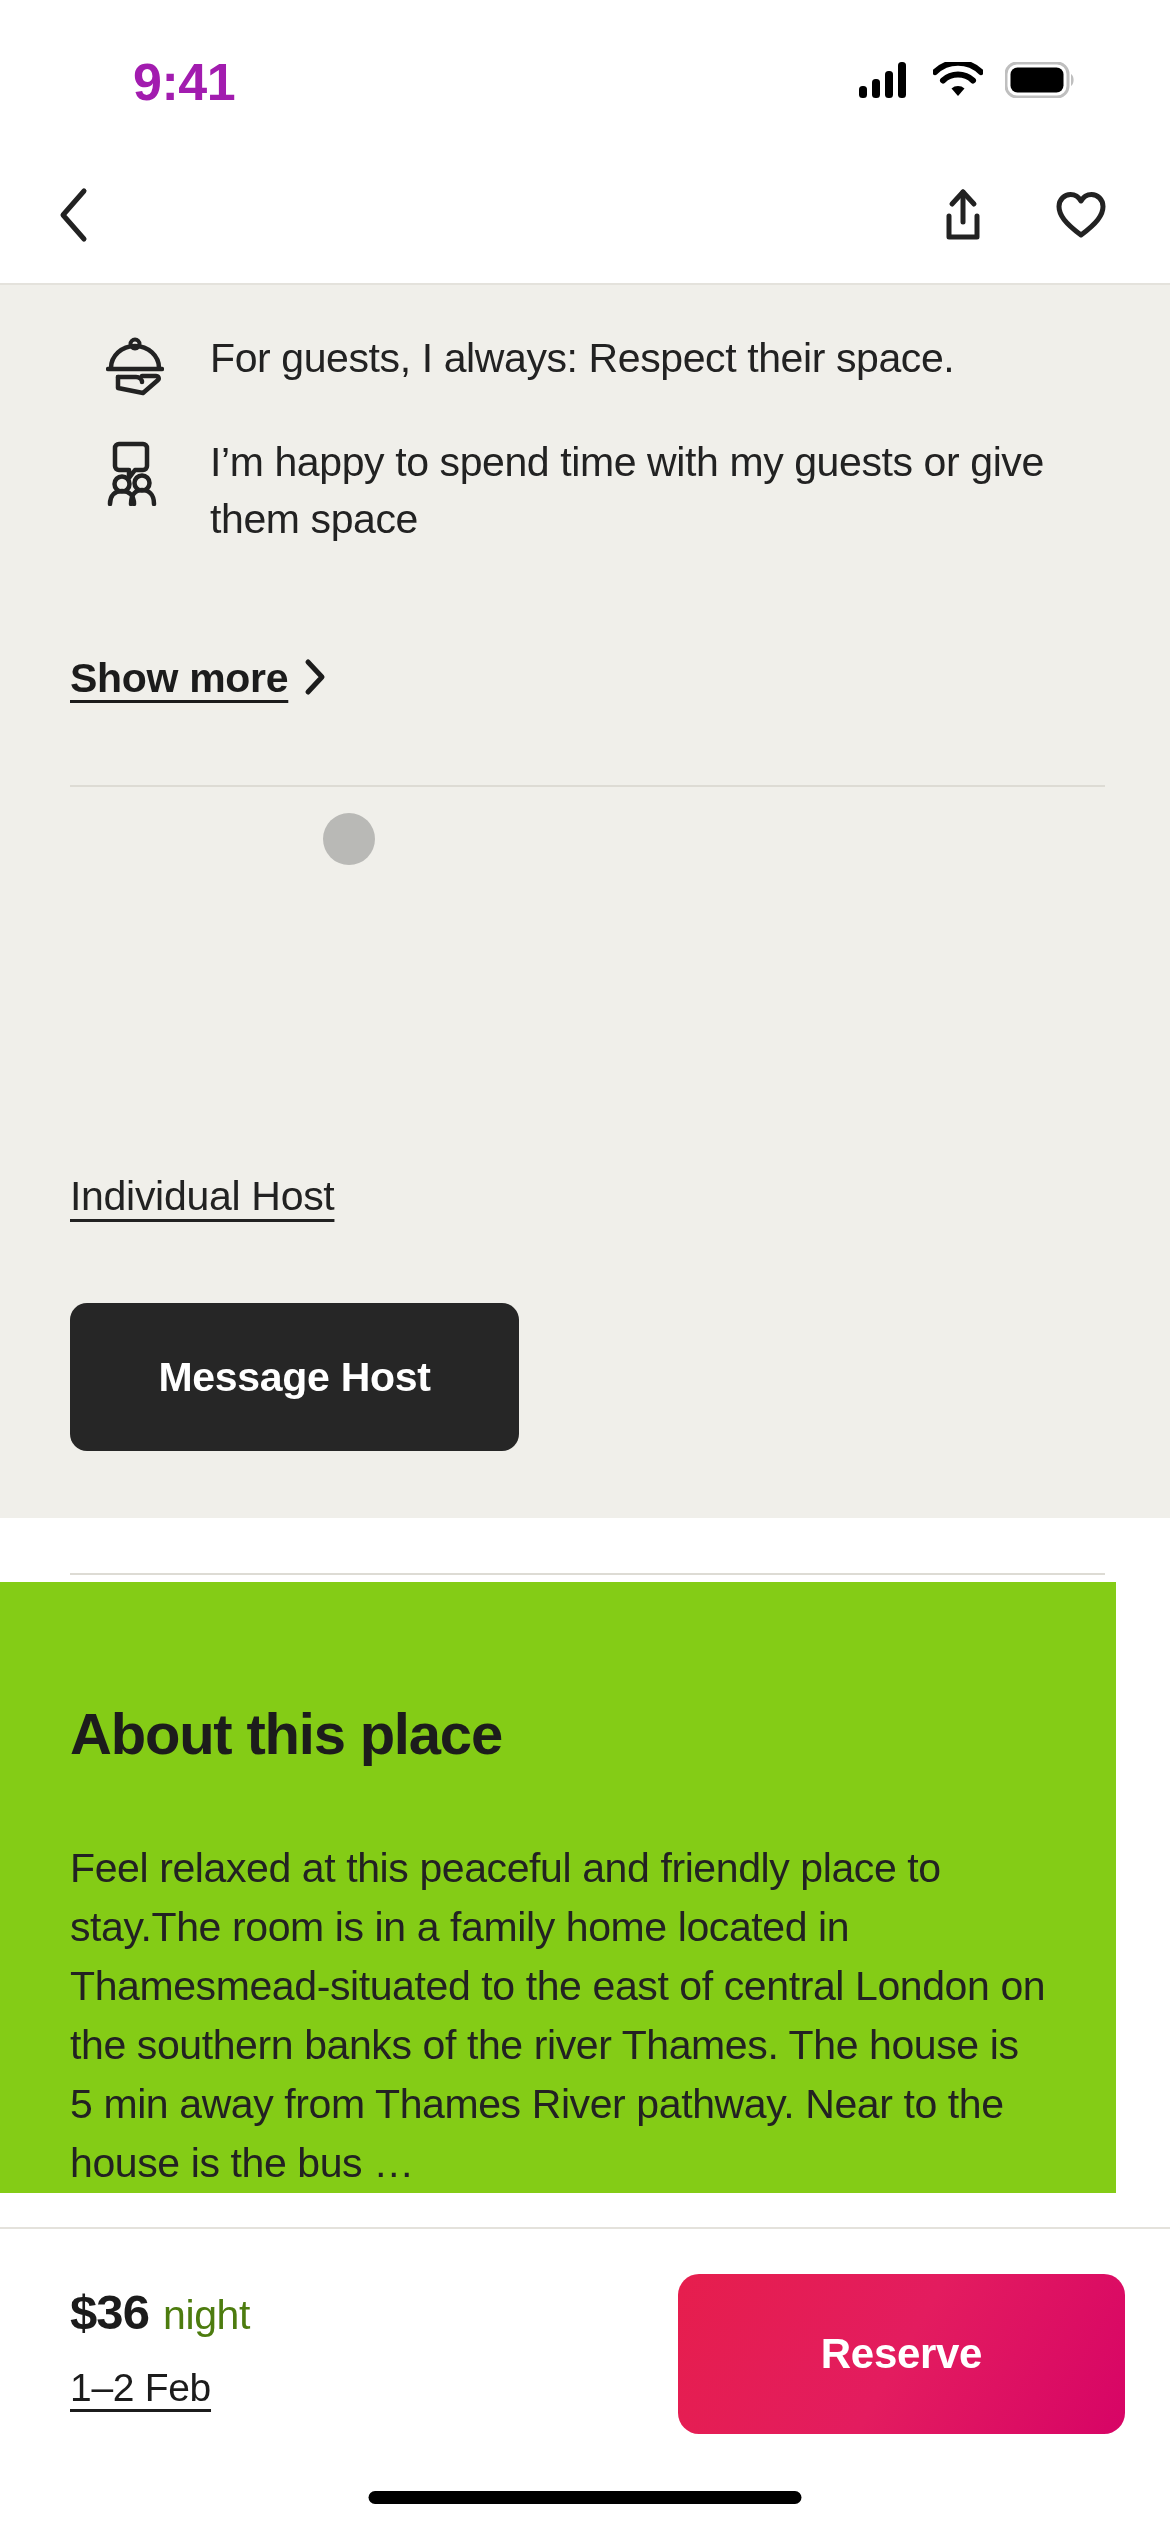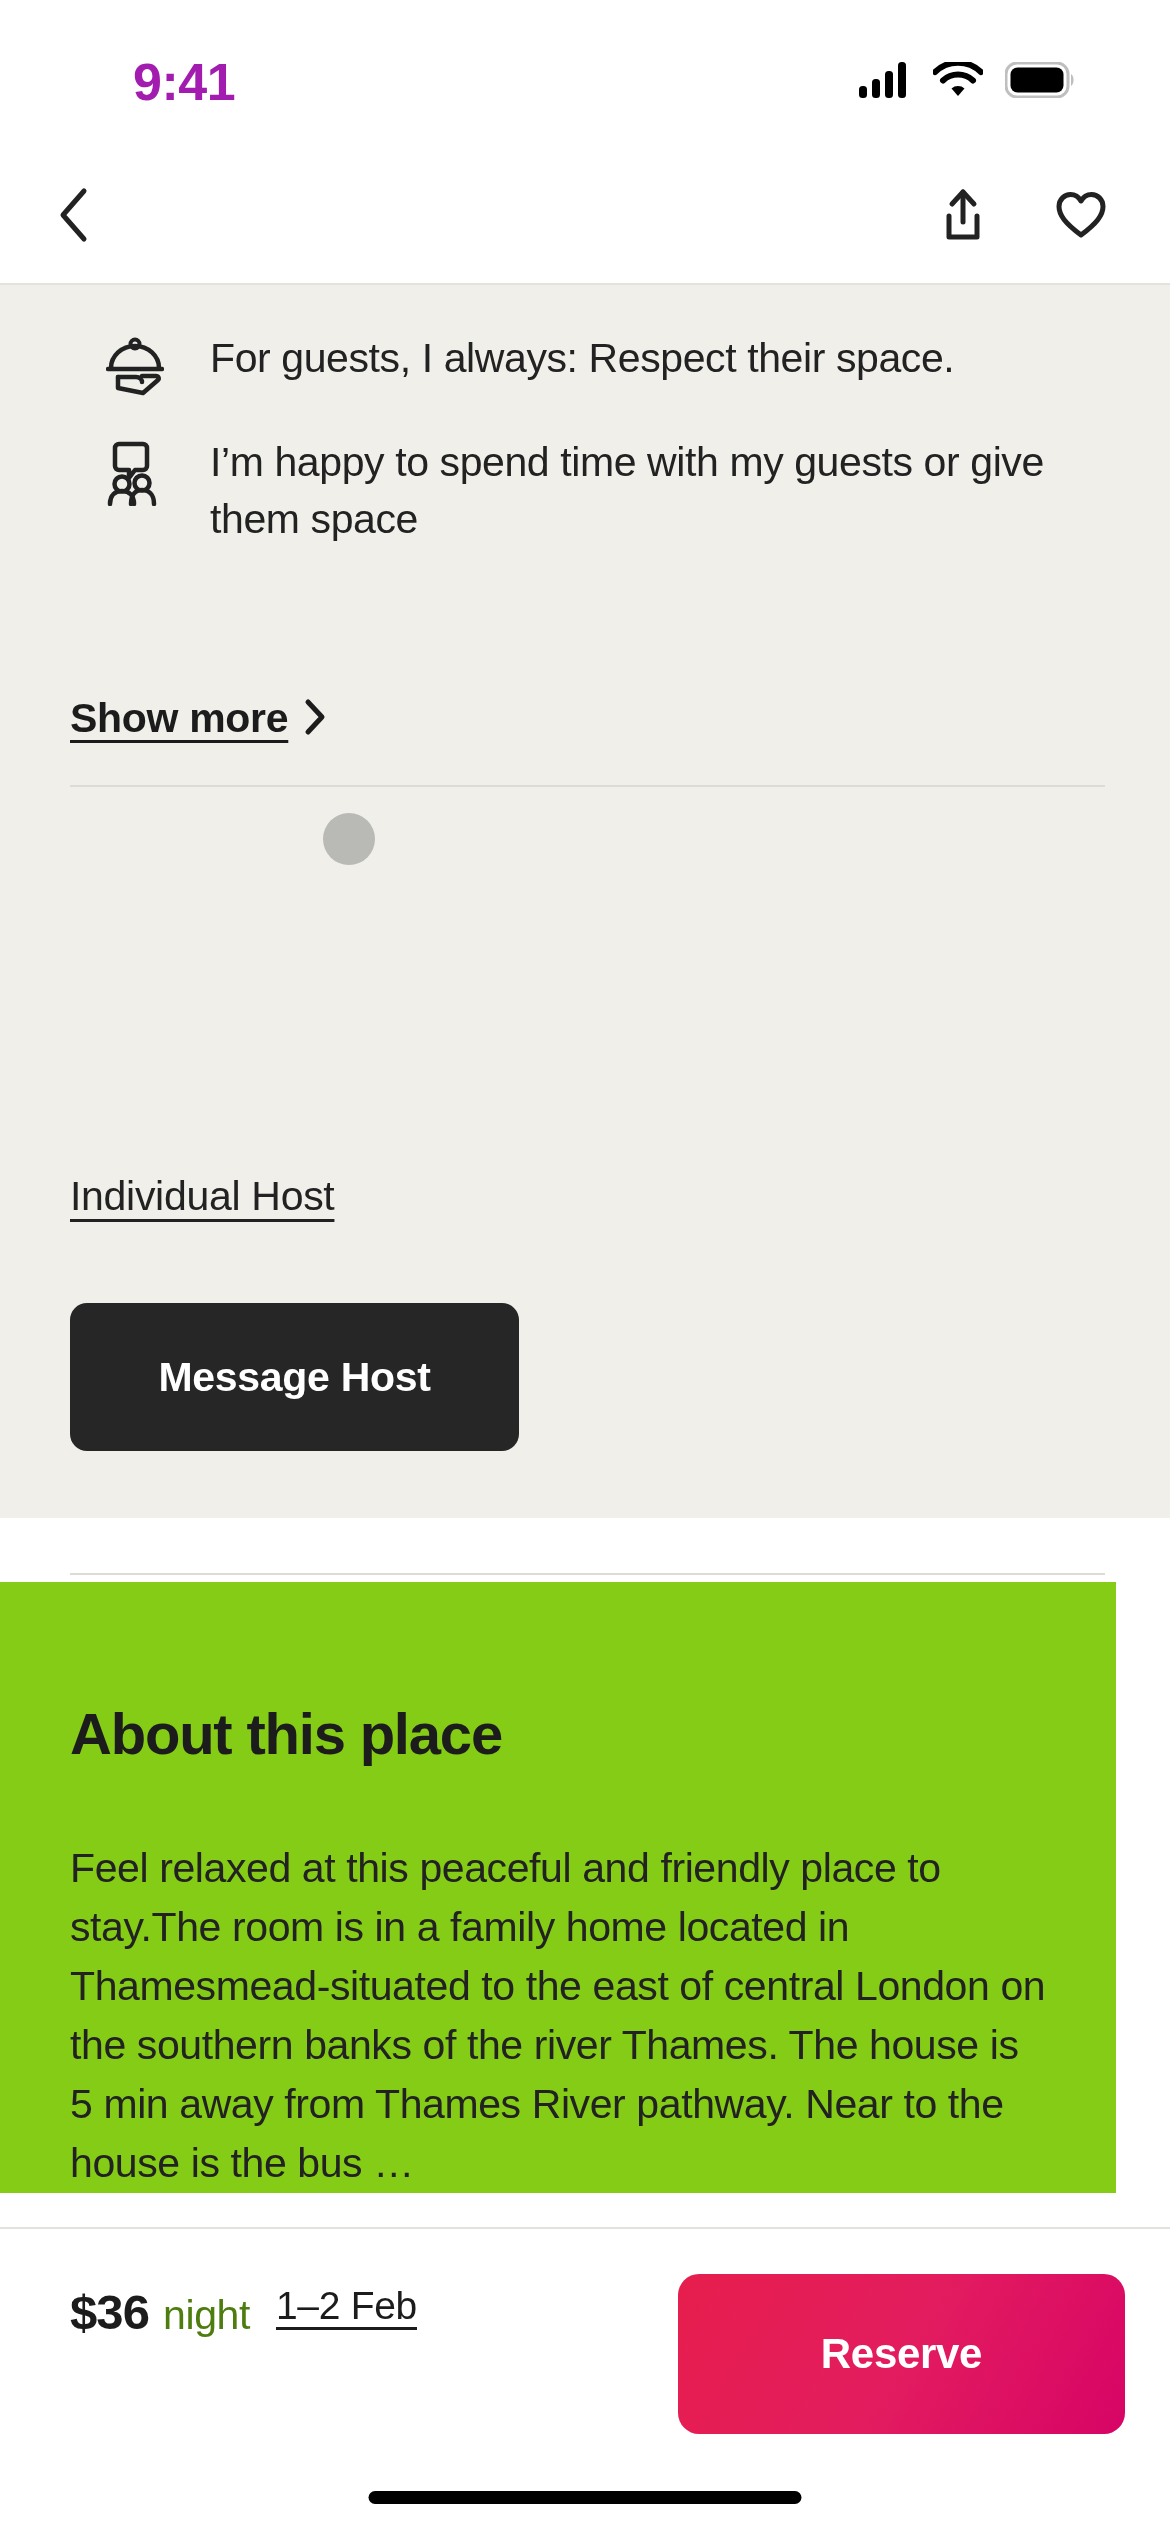"Show more" .show-more { margin: 112px 0 0 70px -> 72px 0 0 70px }
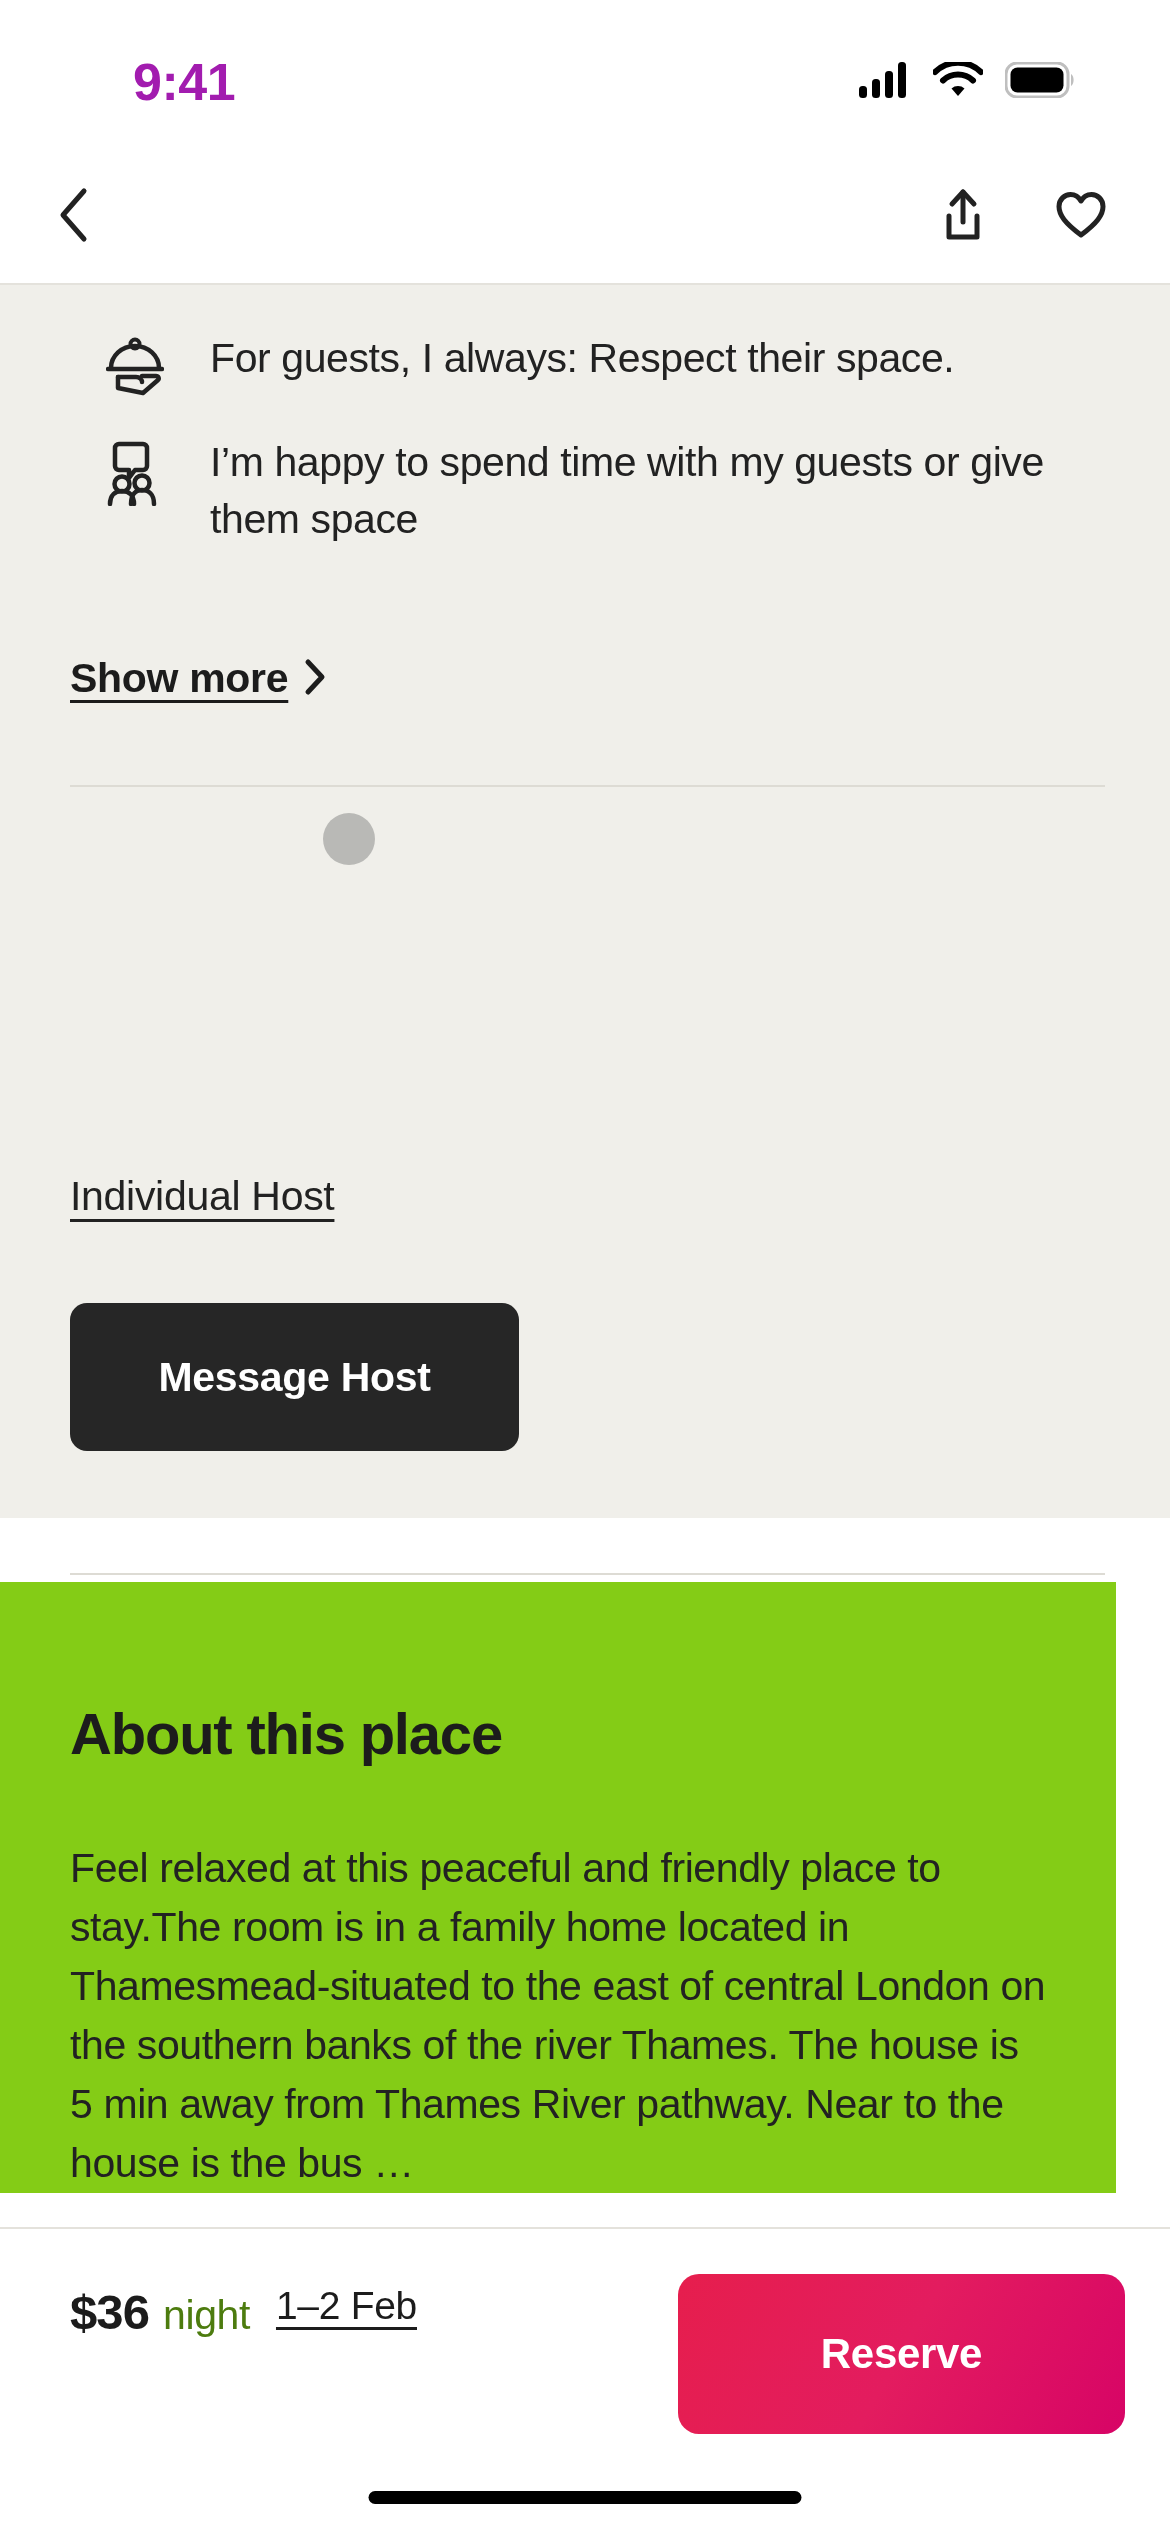"$36" .price-block { flex-direction: row -> column }
